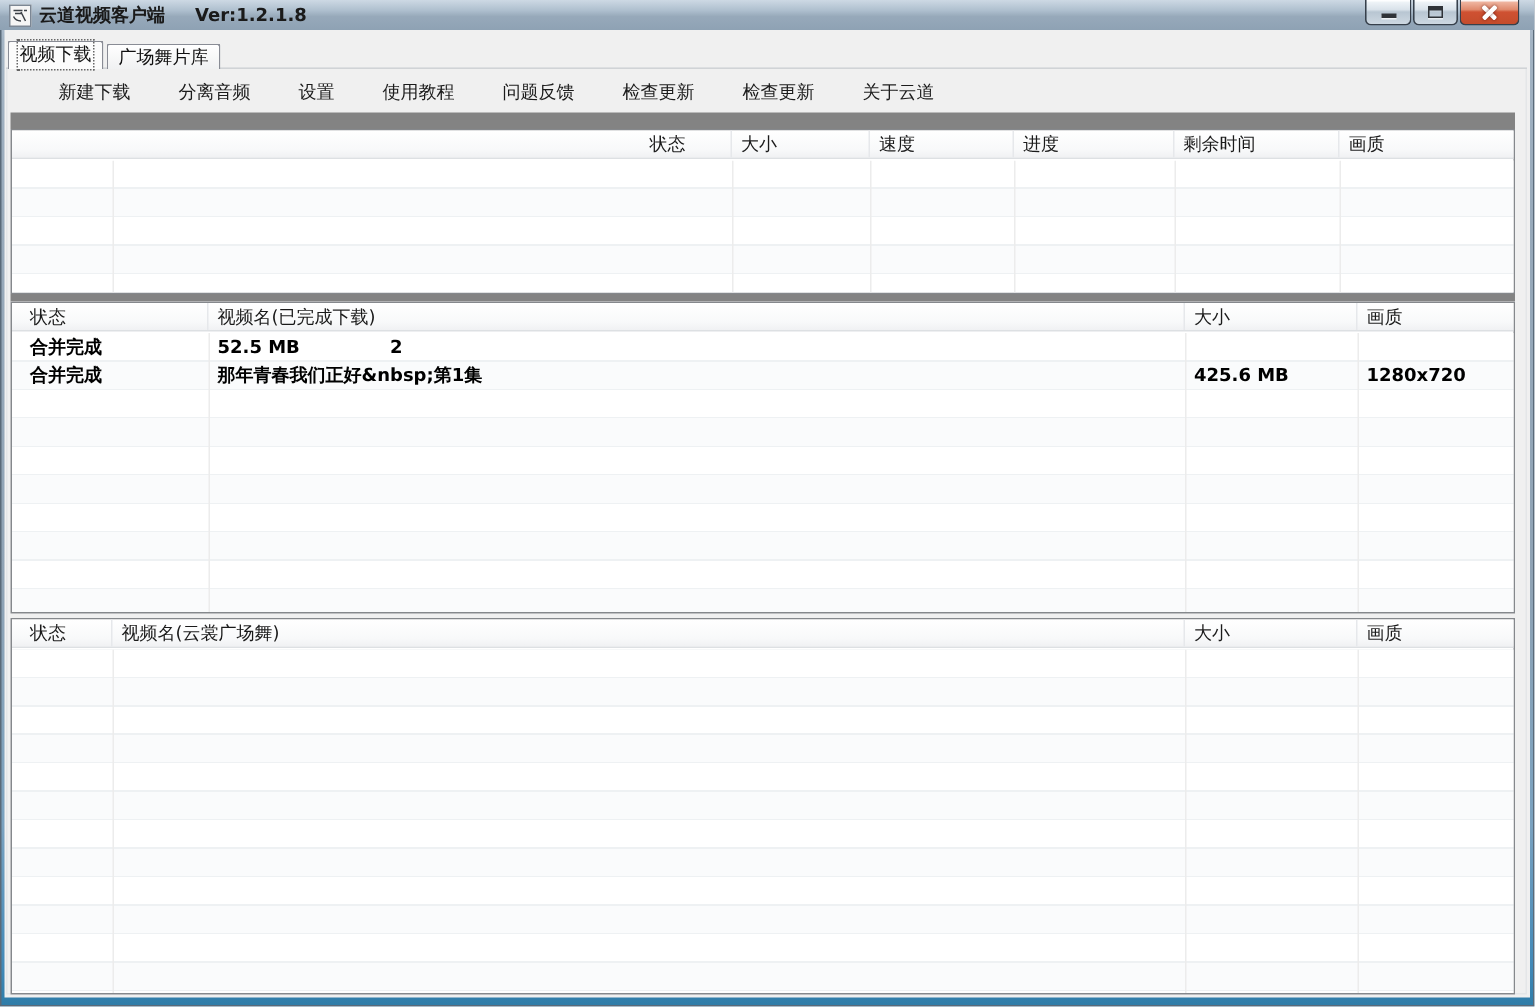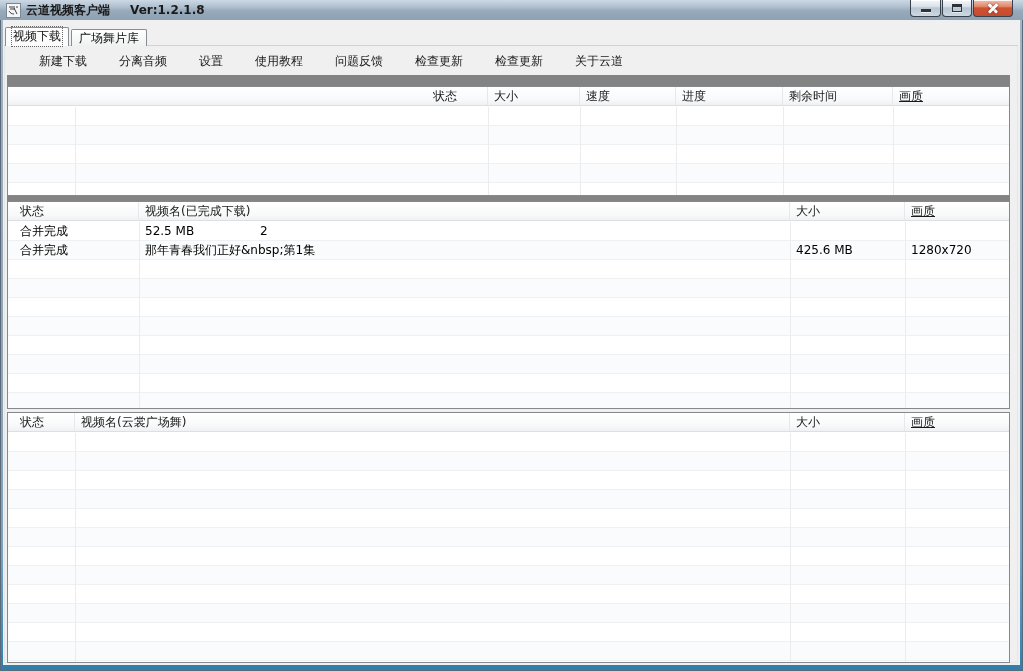"画质" .lv-head .hc.last { text-decoration: underline -> none }
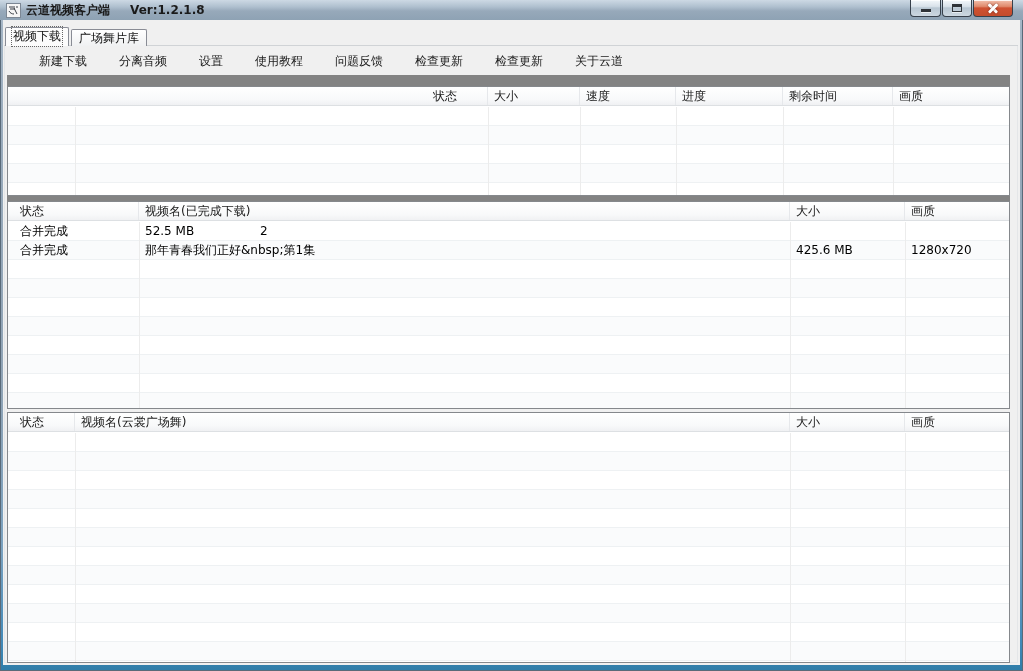"合并完成" .lv-body { font-weight: none -> bold }
